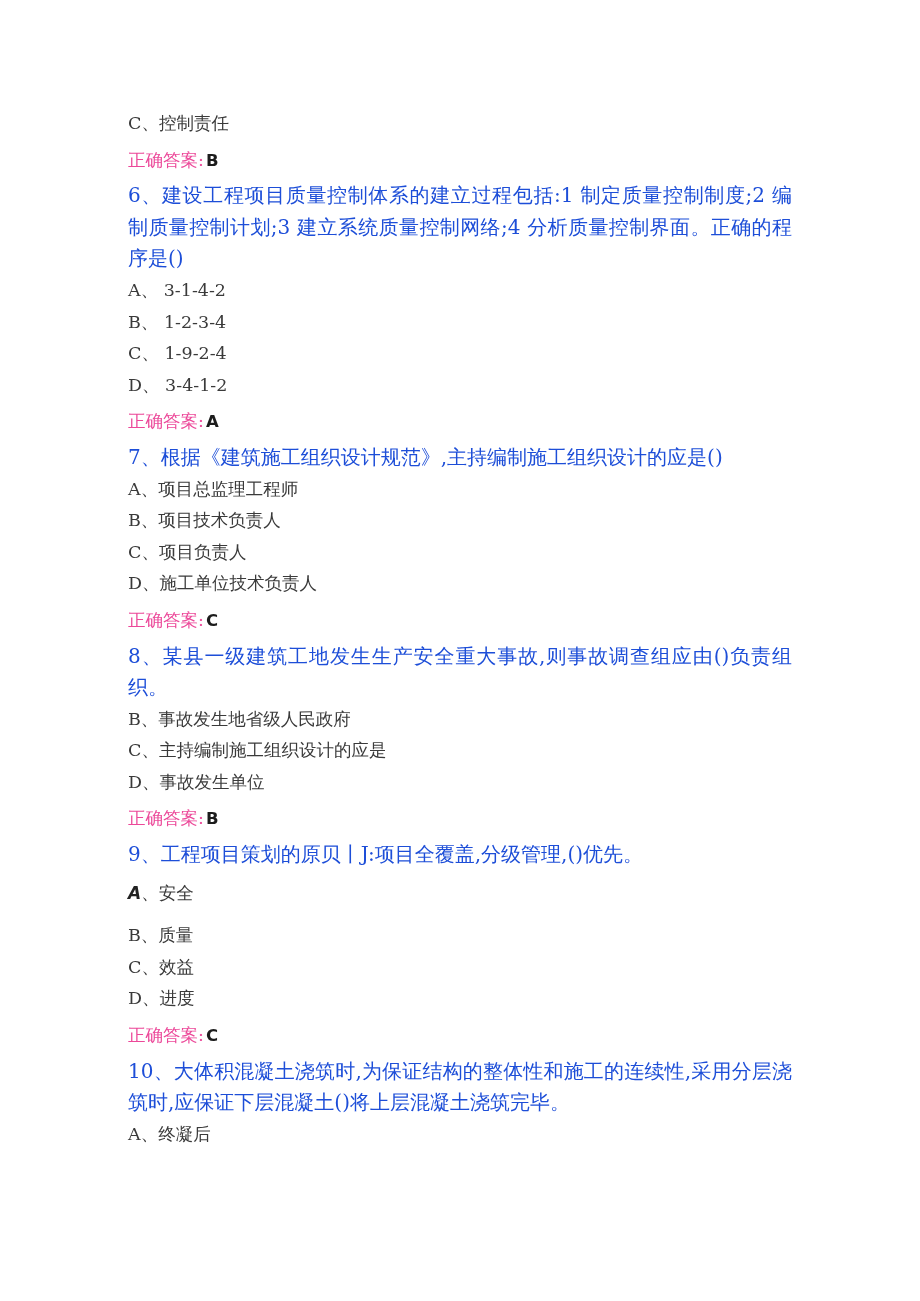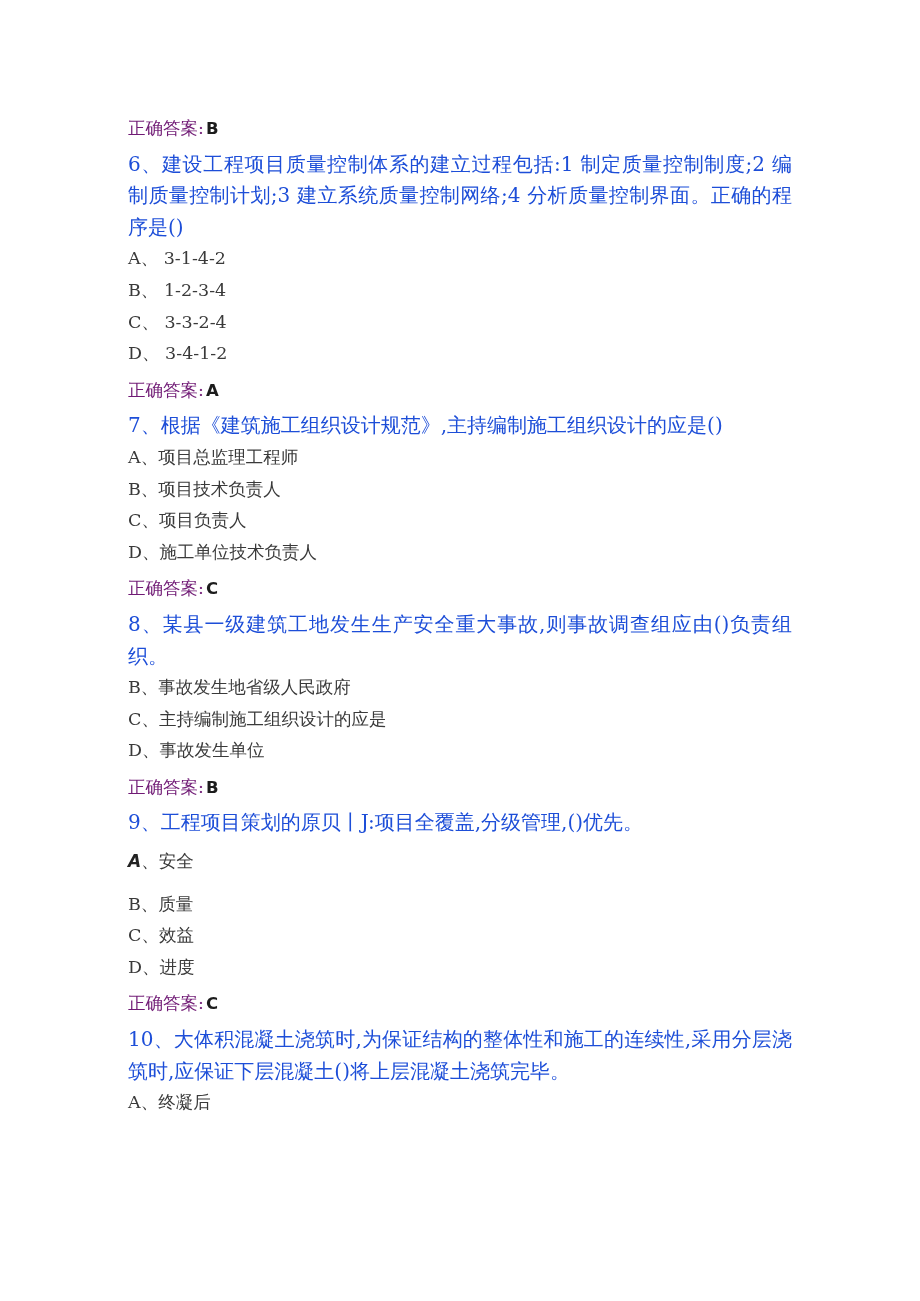"C、控制责任" div.option { html: none -> <div>C、控制责任</div> }
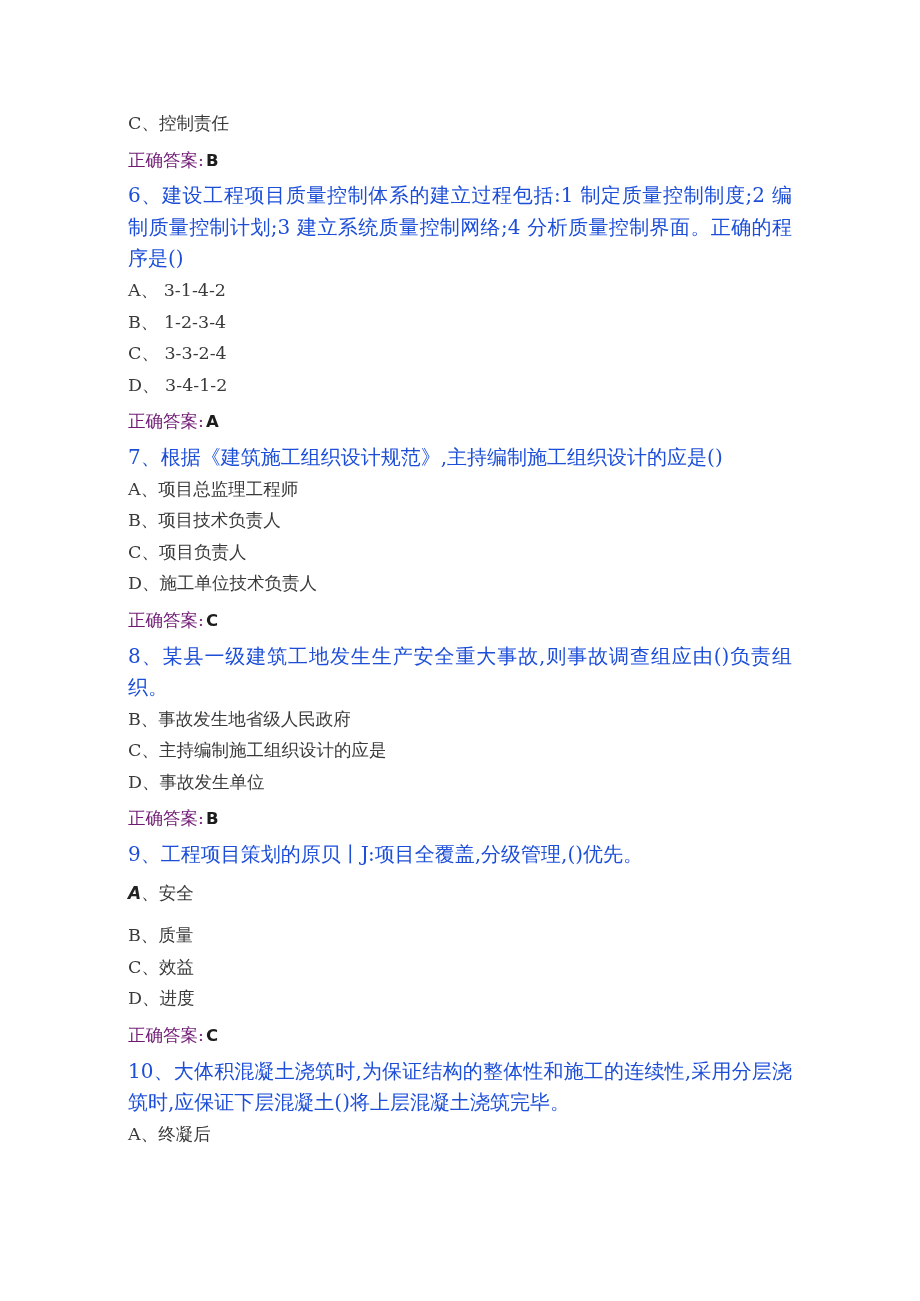"正确答案:" .answer-label { color: #701a75 -> #ec4899 }
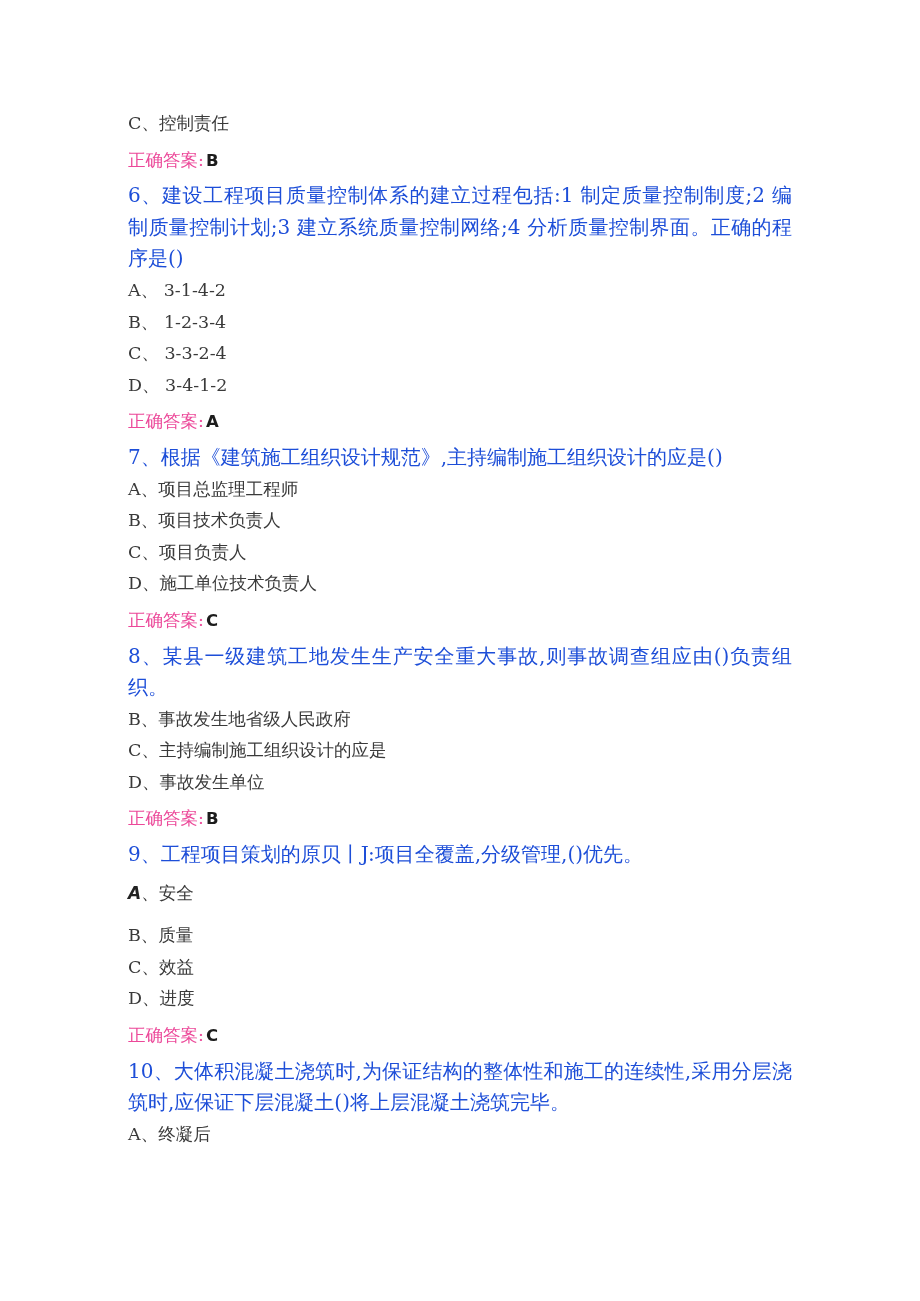"C、 3-3-2-4" div.option { text: 3-3-2-4 -> 1-9-2-4 }
